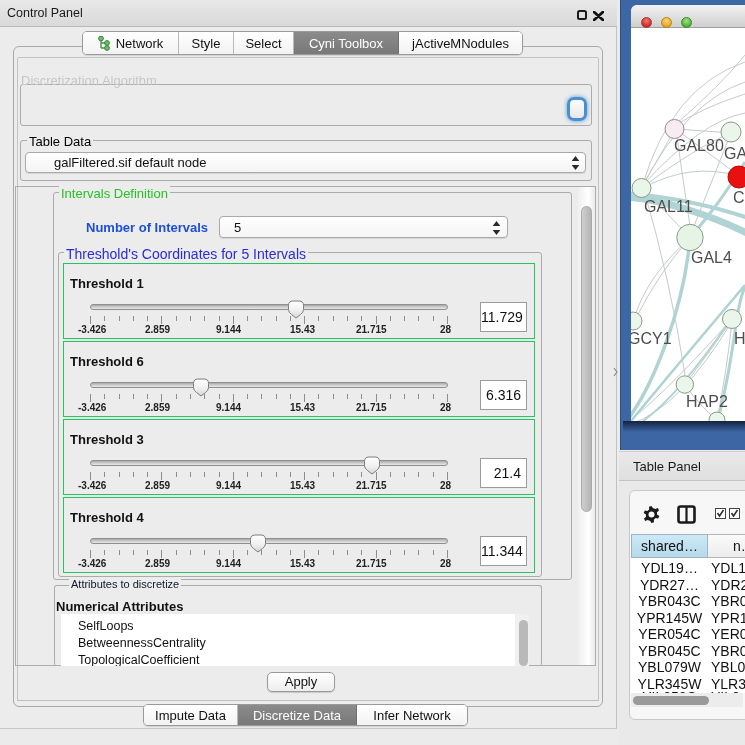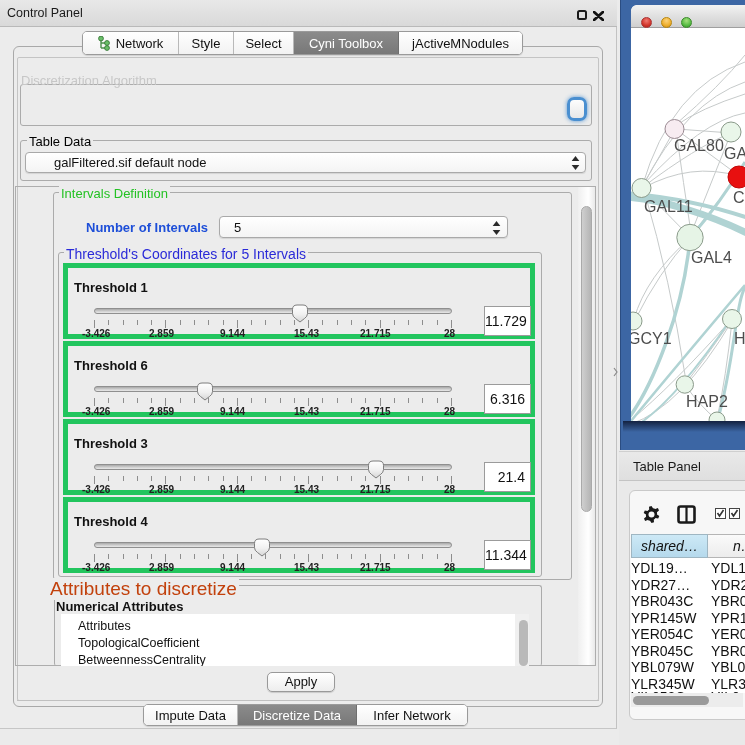"Threshold 1" .throw { border: 5px solid #22c55e -> 1px solid #22c55e }
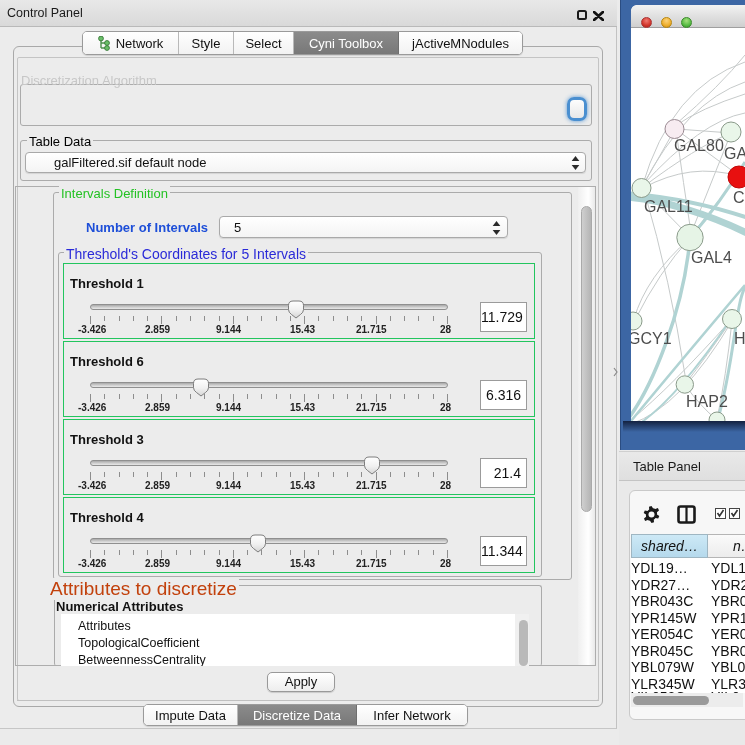"shared…" .hcell { font-style: italic -> none }
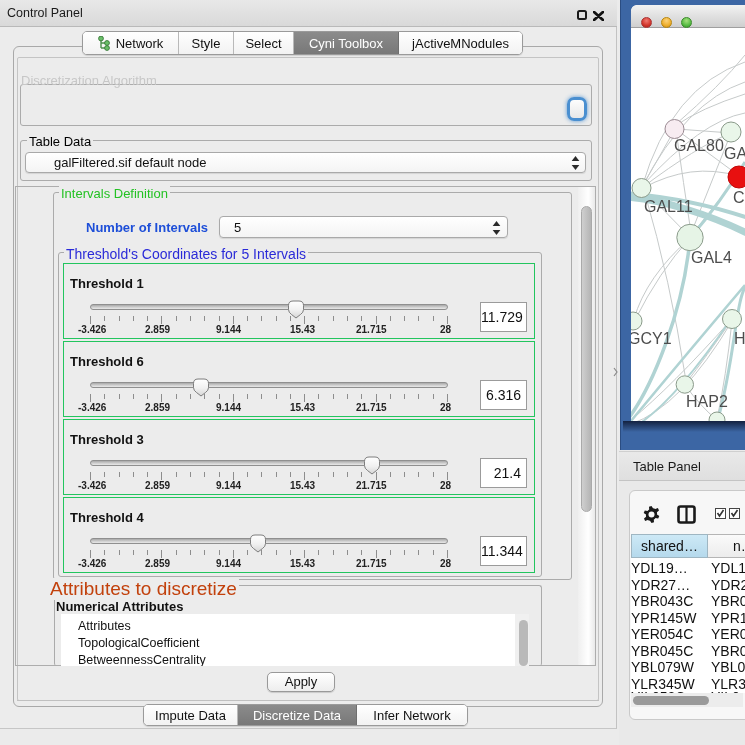"YDL19…" .trow .c1 { text-align: none -> center }
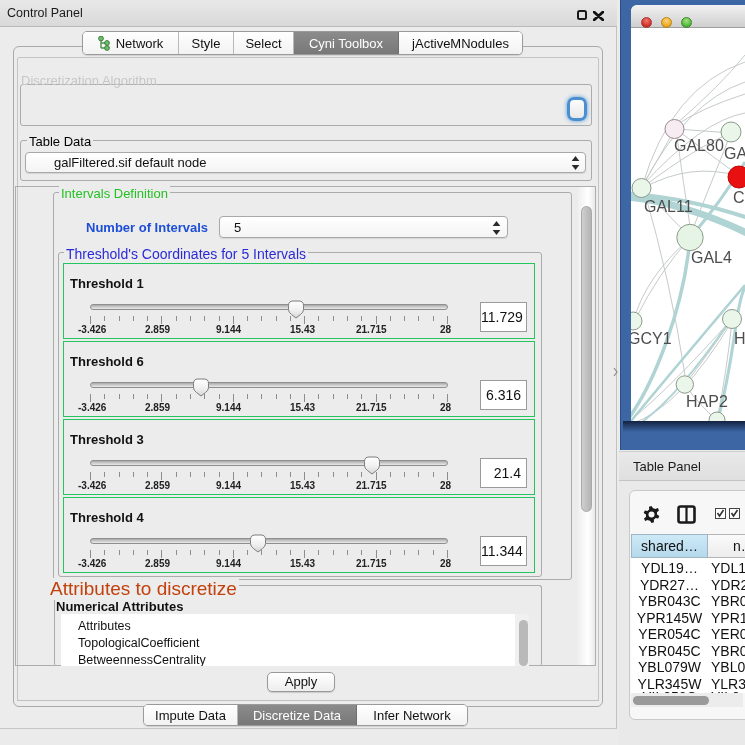"Attributes to discretize" div.gtitle { color: #c2410c -> #0f172a; font-size: 19px -> 11px; left: 48px -> 69px }
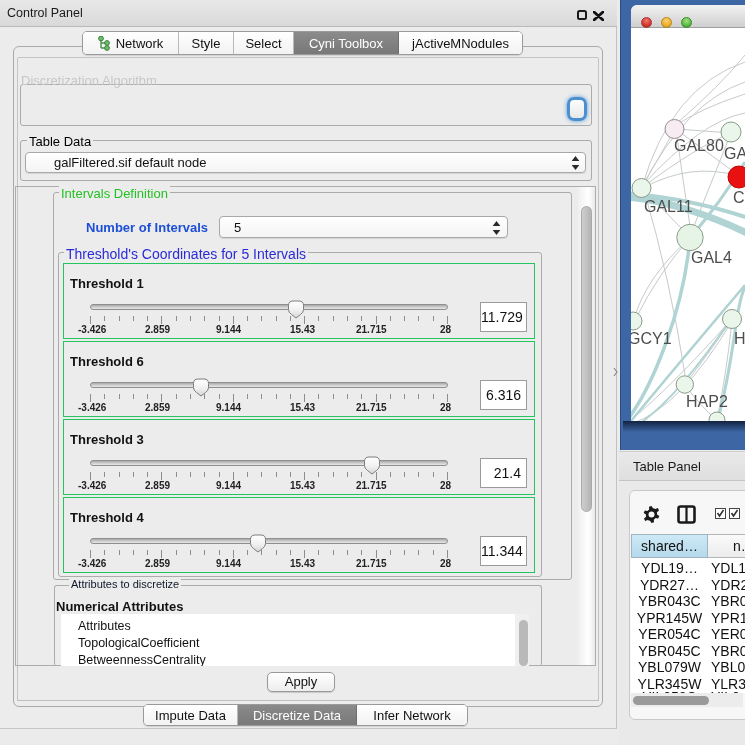"Attributes" div { text: Attributes -> SelfLoops }
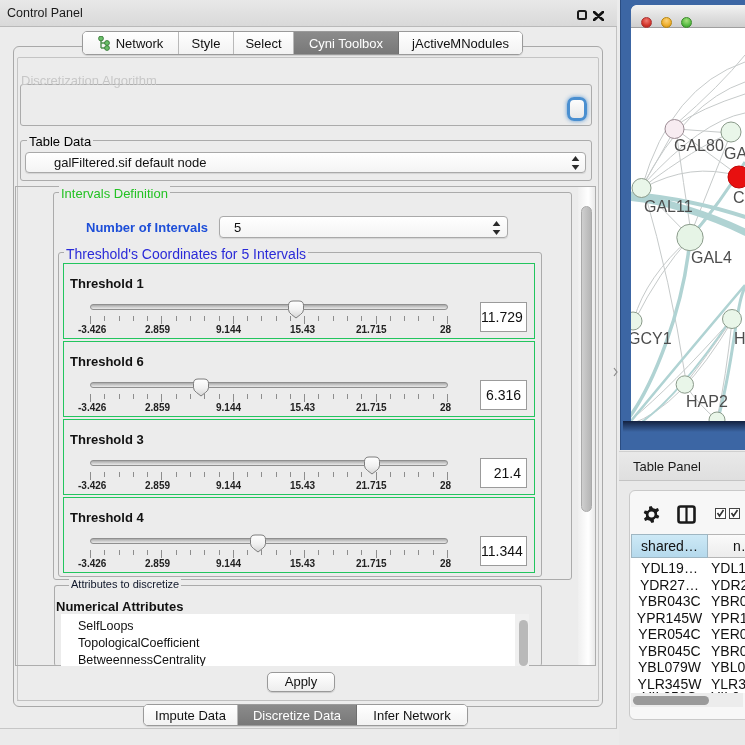"TopologicalCoefficient" div { order: before "BetweennessCentrality" -> after "BetweennessCentrality" }
